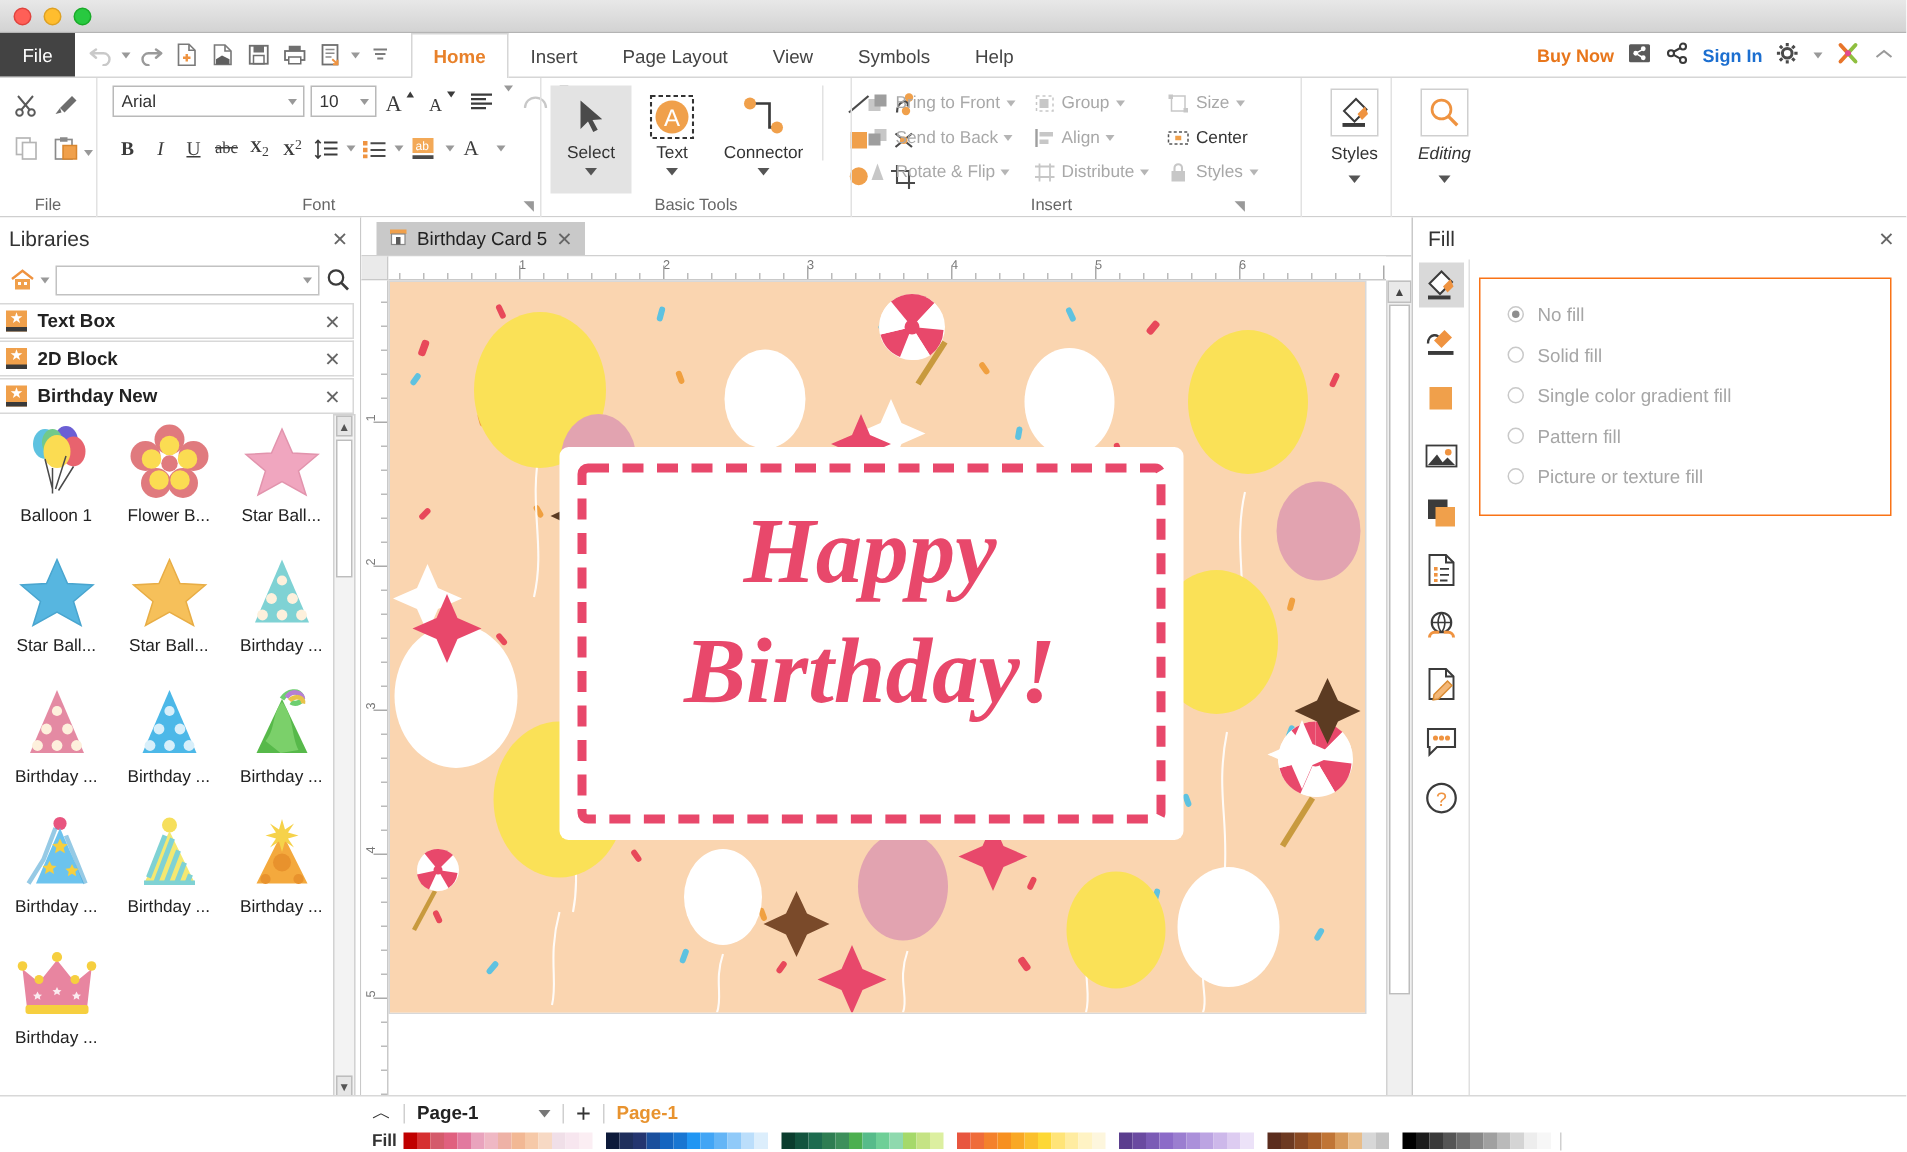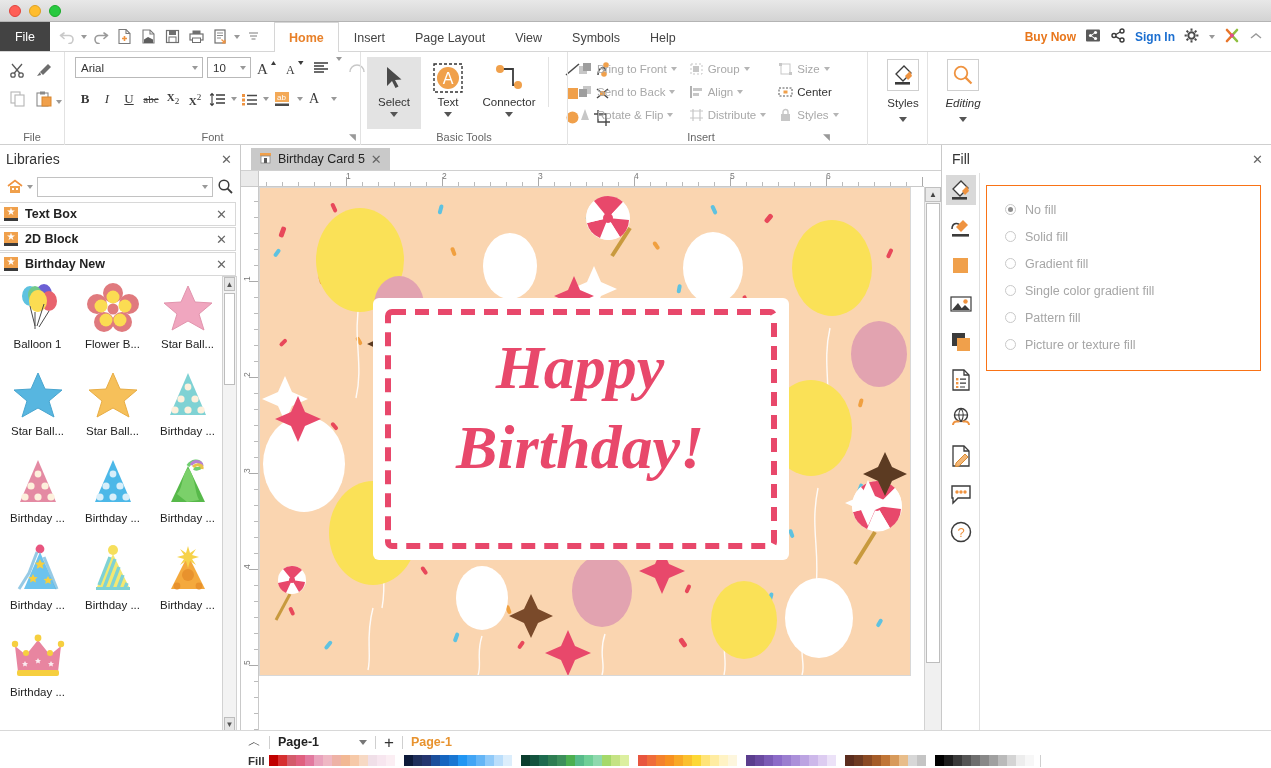"Gradient fill" div.radioRow { html: <div> <span></span> <span>Gradient fill</span> </div> -> none }
